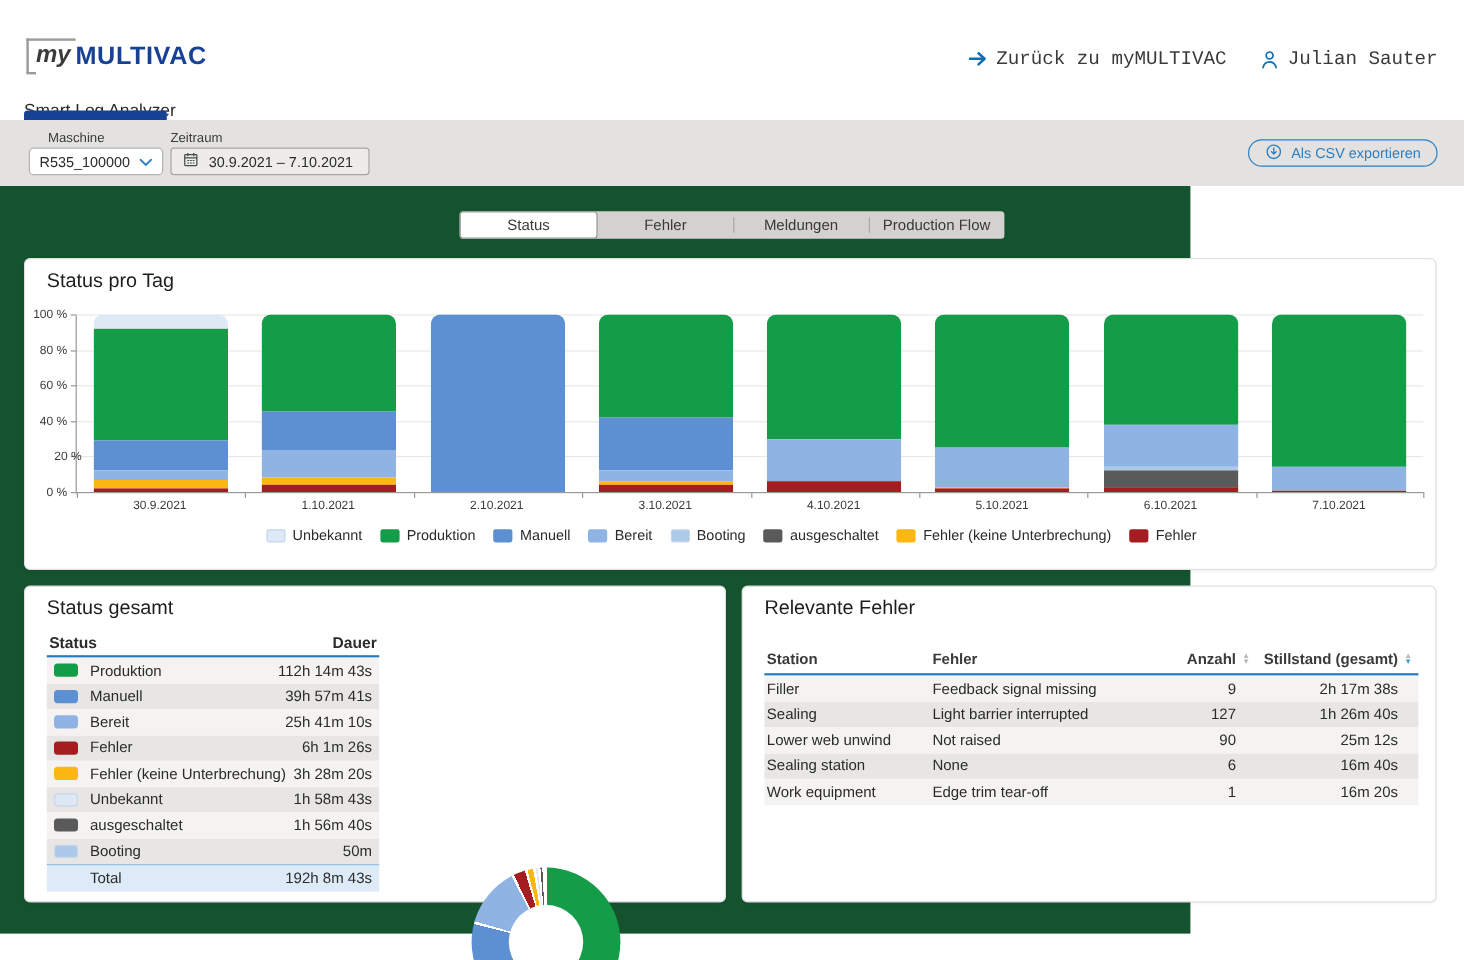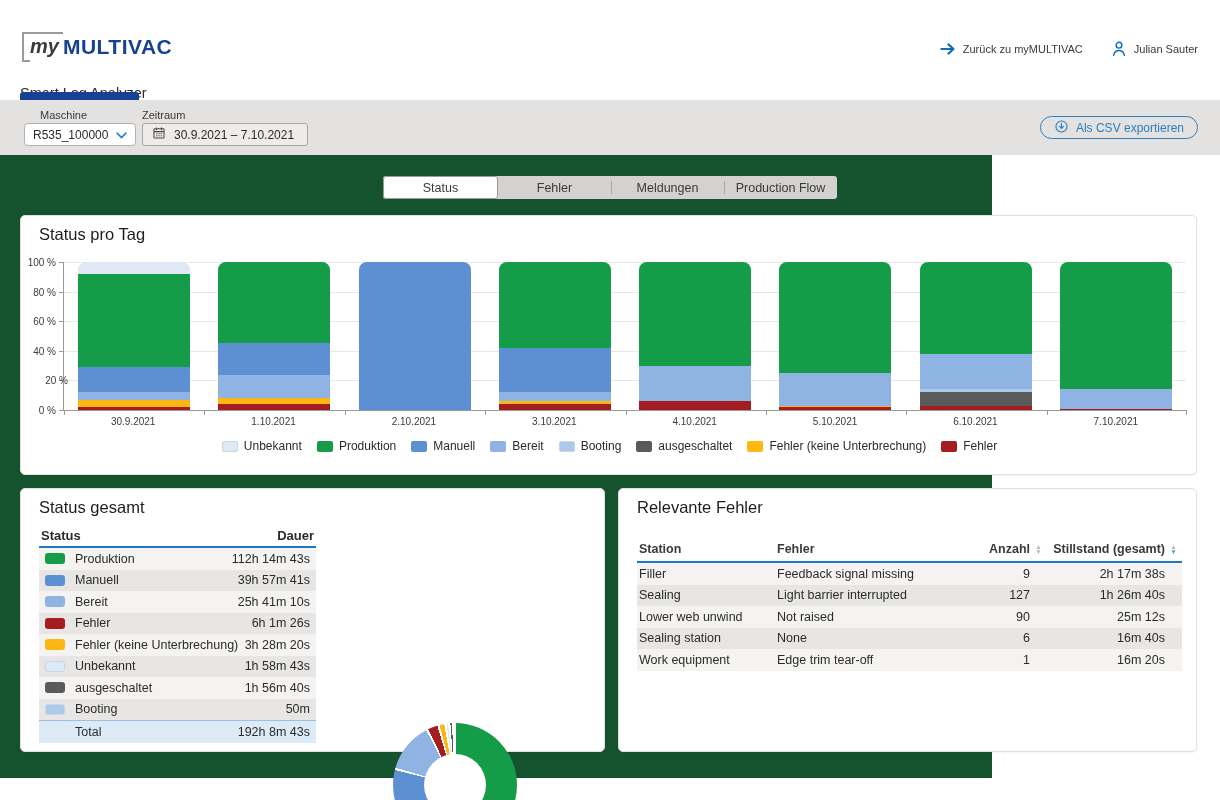"Zurück zu myMULTIVAC" .hlink { font-family: none -> Liberation Mono, monospace; font-size: 11px -> 16px }
